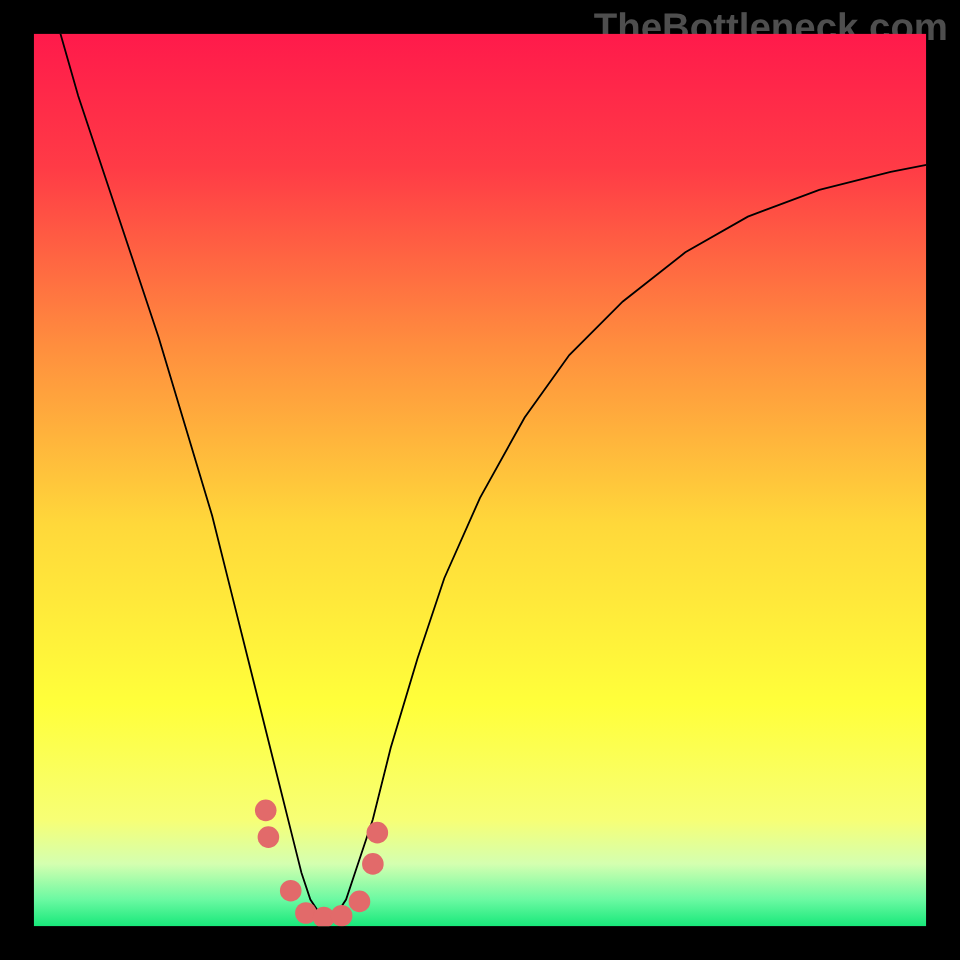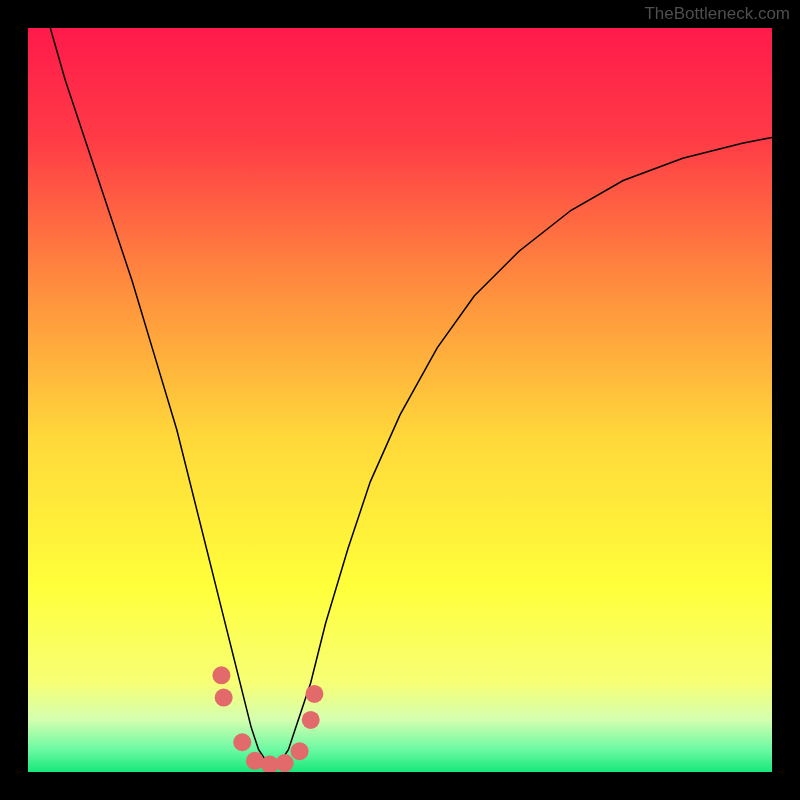"TheBottleneck.com" .watermark { font-size: 17px -> 32px; font-weight: 400 -> 700 }
